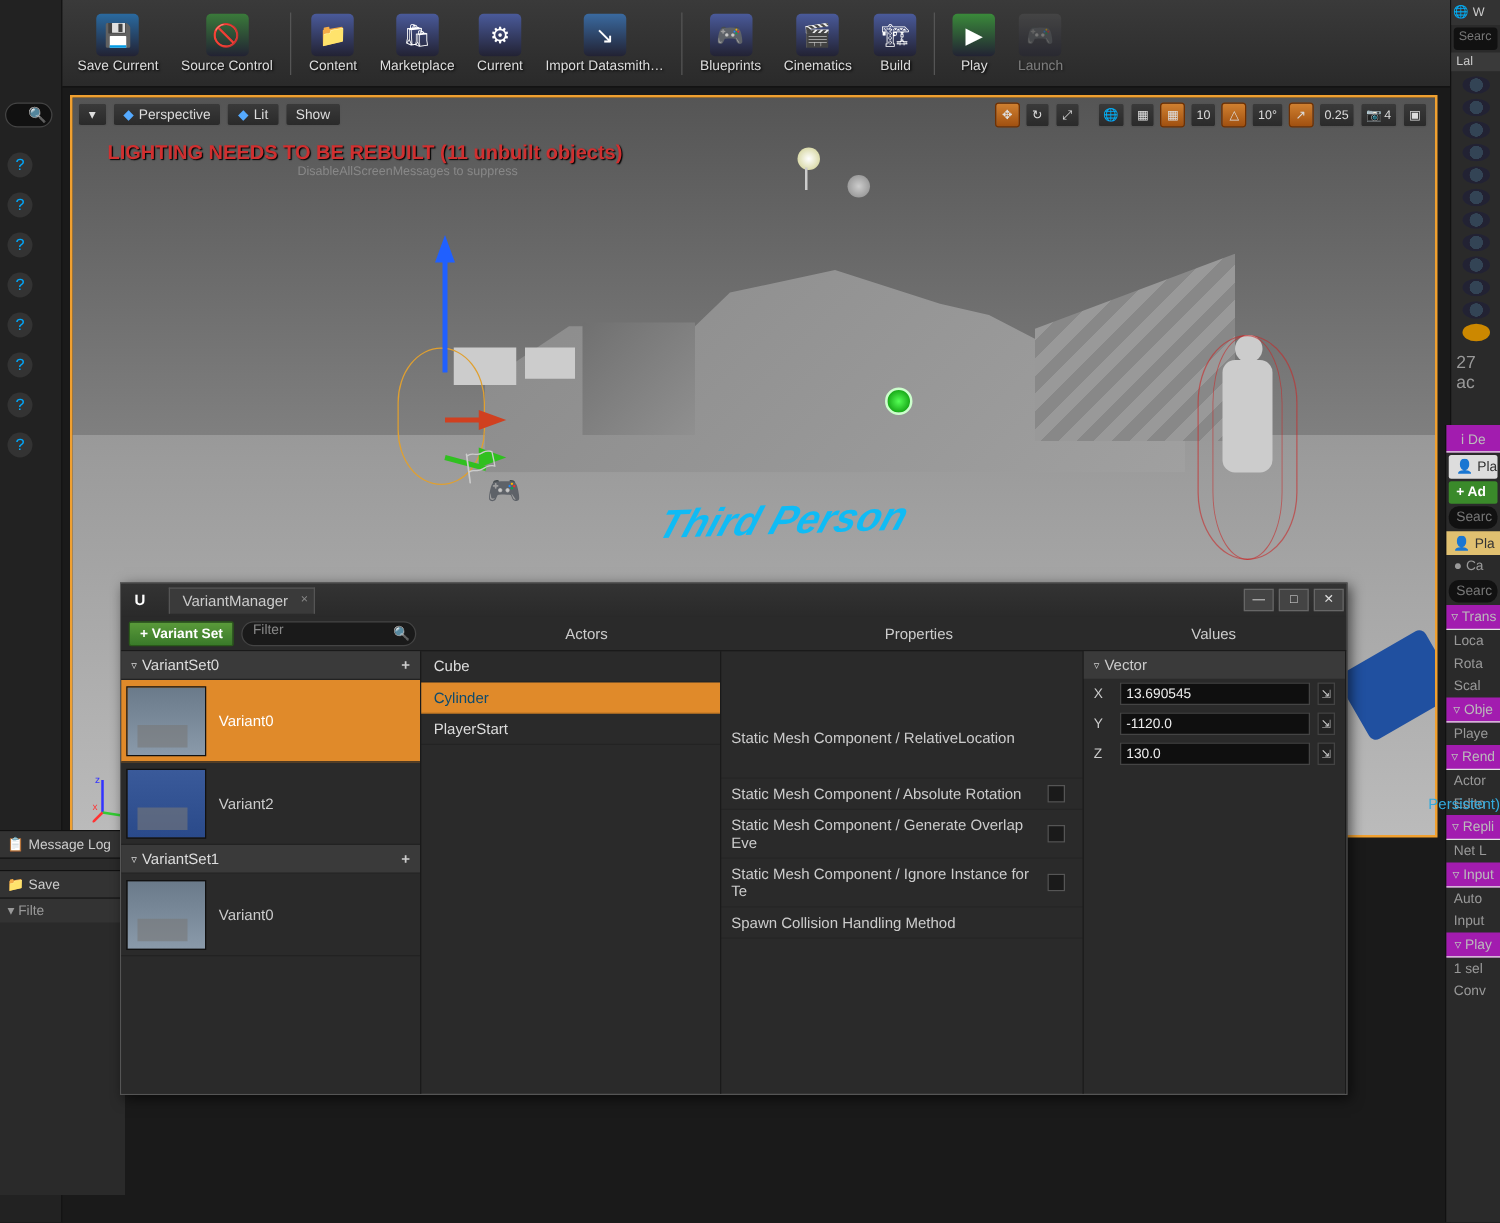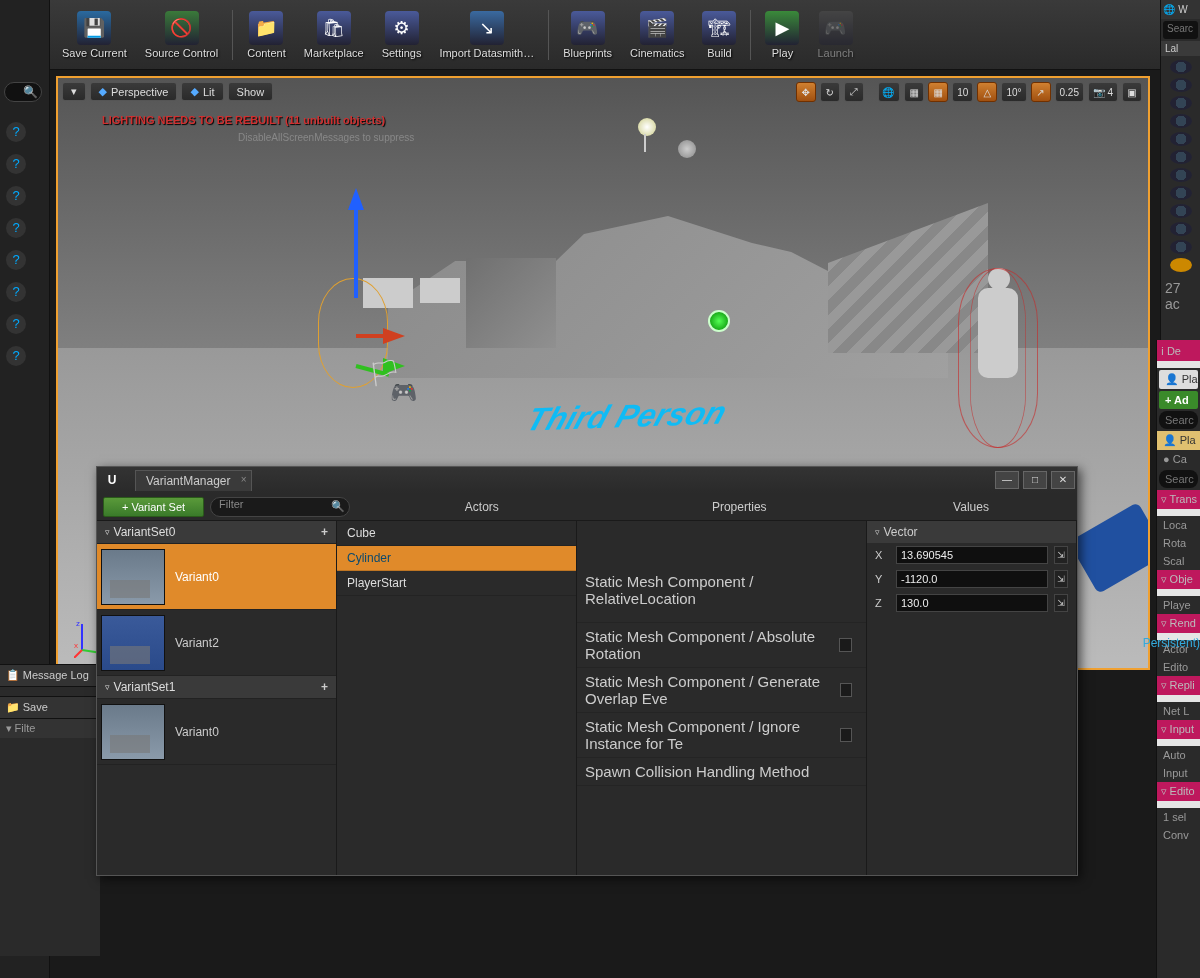"Settings" div.tb-label { text: Settings -> Current }
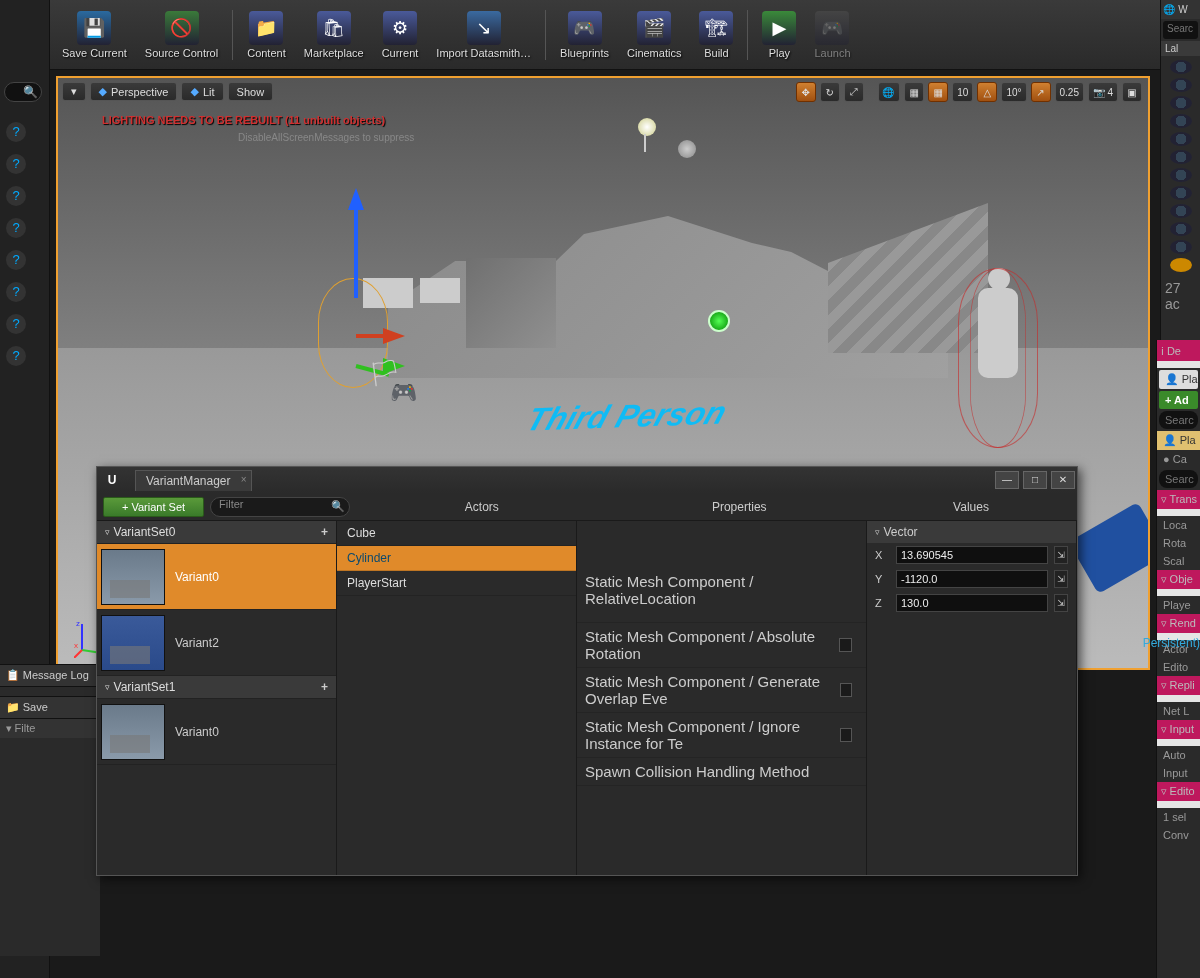"LIGHTING NEEDS TO BE REBUILT" .vp-warn { font-size: 11px -> 16px; left: 44px -> 28px }
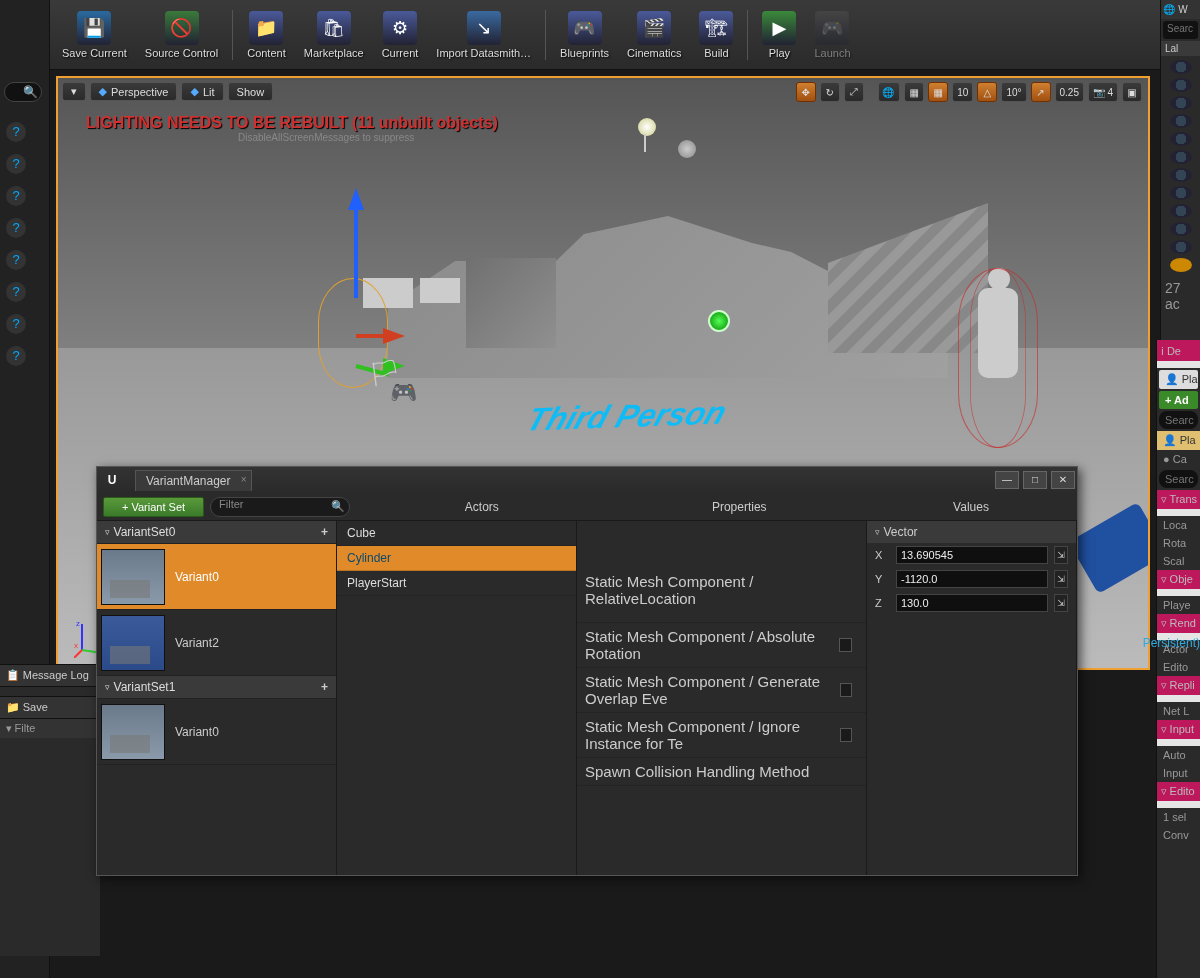"ℹ De" .det-sec { background: #be185d -> #a21caf; border-bottom: 7px solid #e5e5e5 -> 1px solid #e5e5e5; text-align: none -> center }
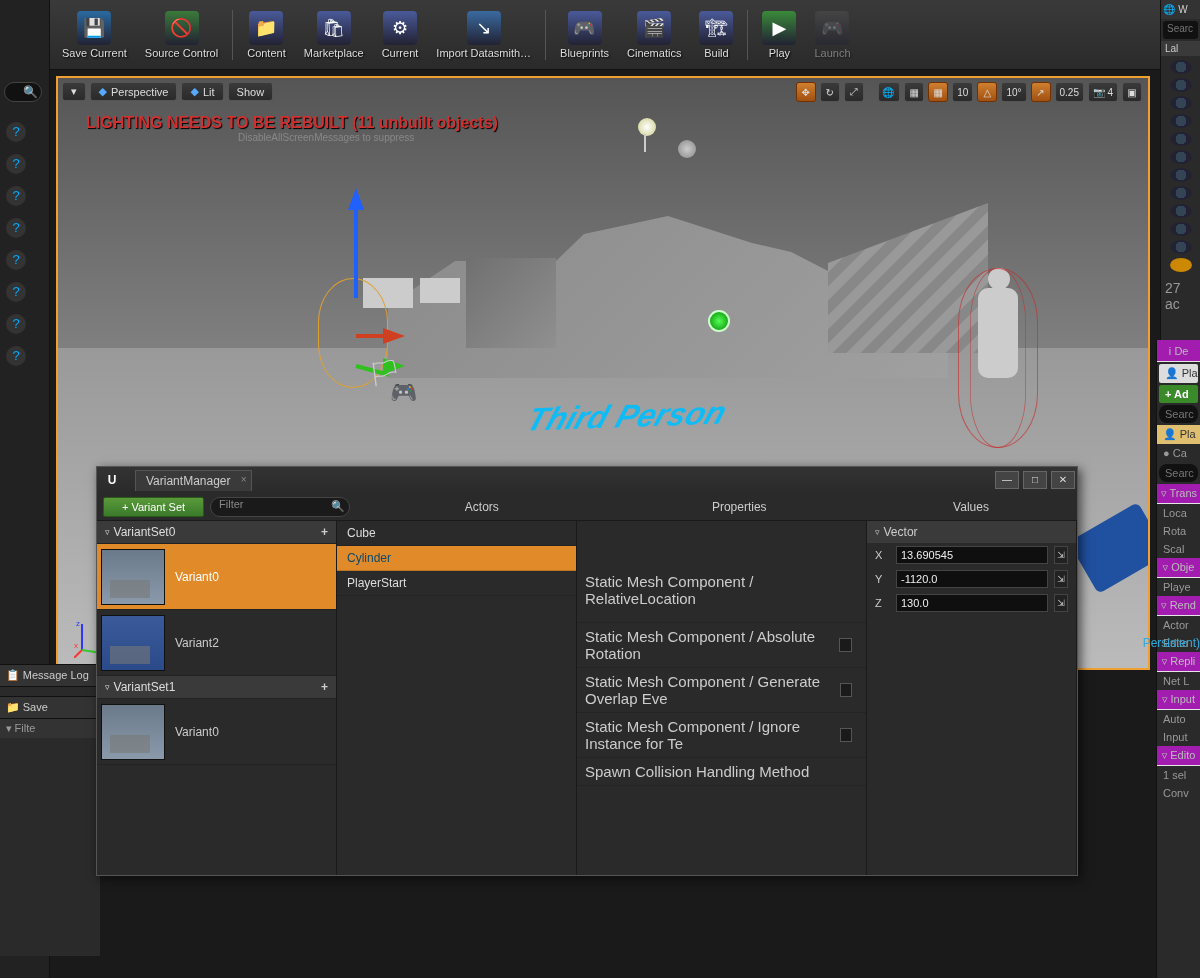"+ Variant Set" .vm-addbtn { font-weight: normal -> bold; padding: 3px 18px -> 3px 8px }
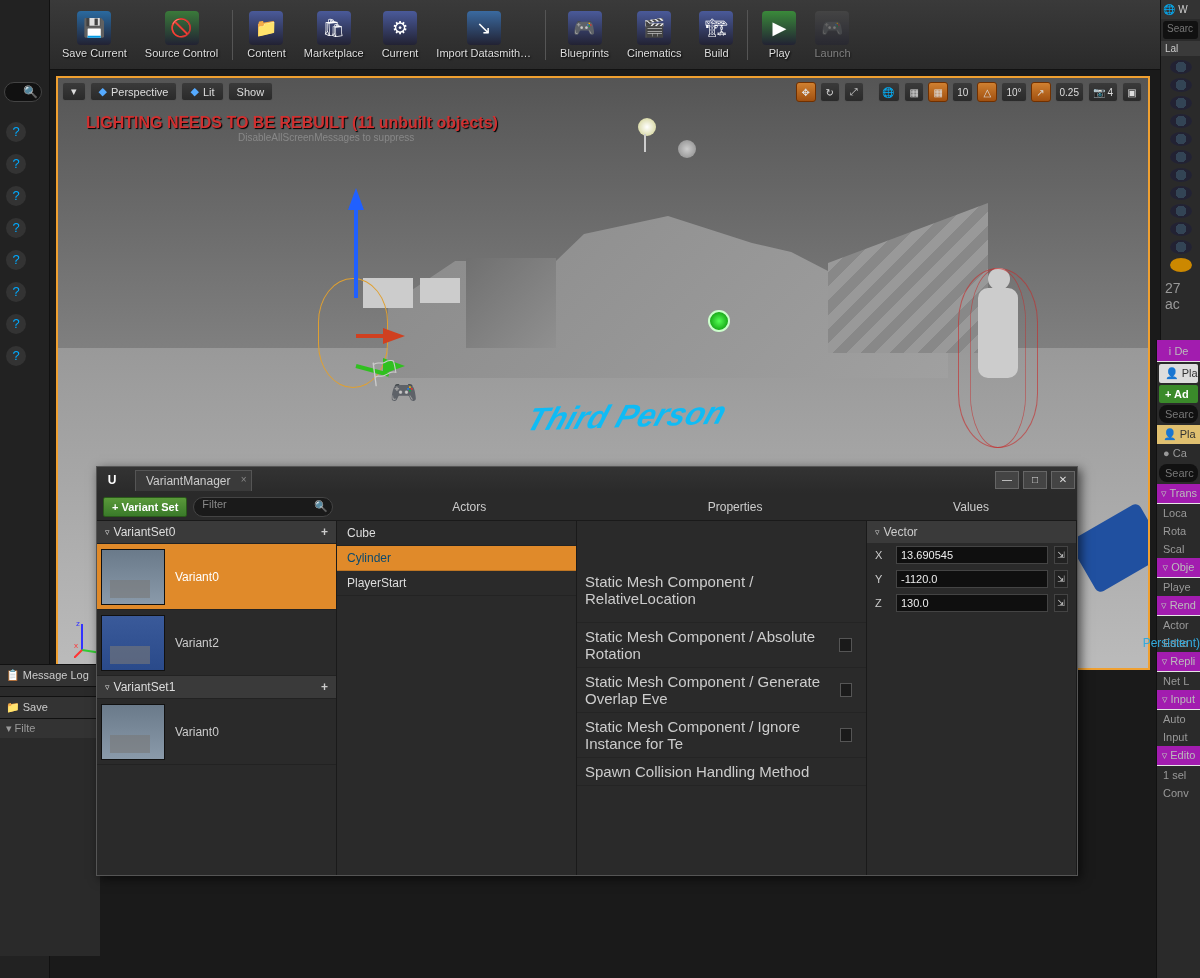"Static Mesh Component / RelativeLocation" .prop-row { font-size: 15px -> 12px }
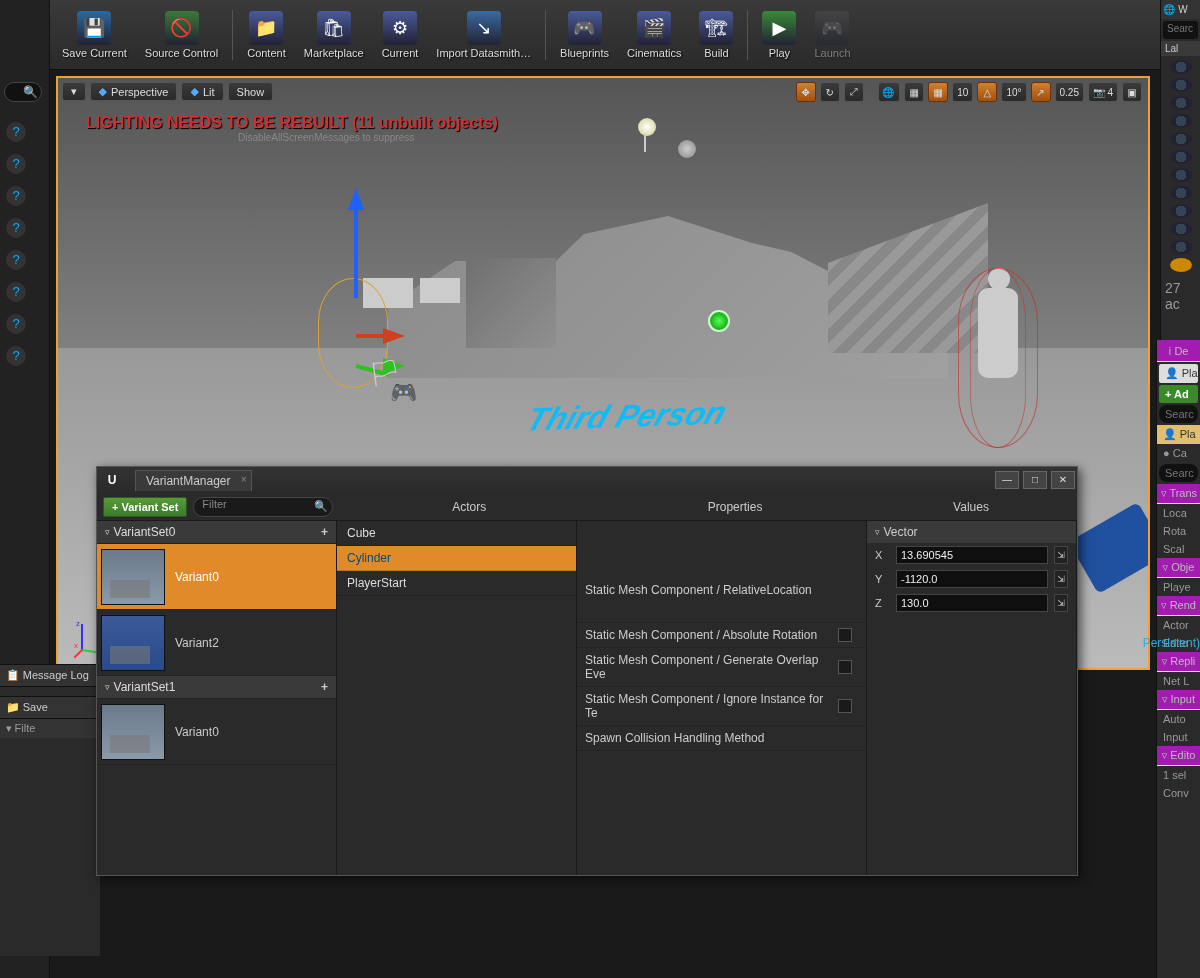"▿ Edito" div.det-sec { text: Edito -> Play }
